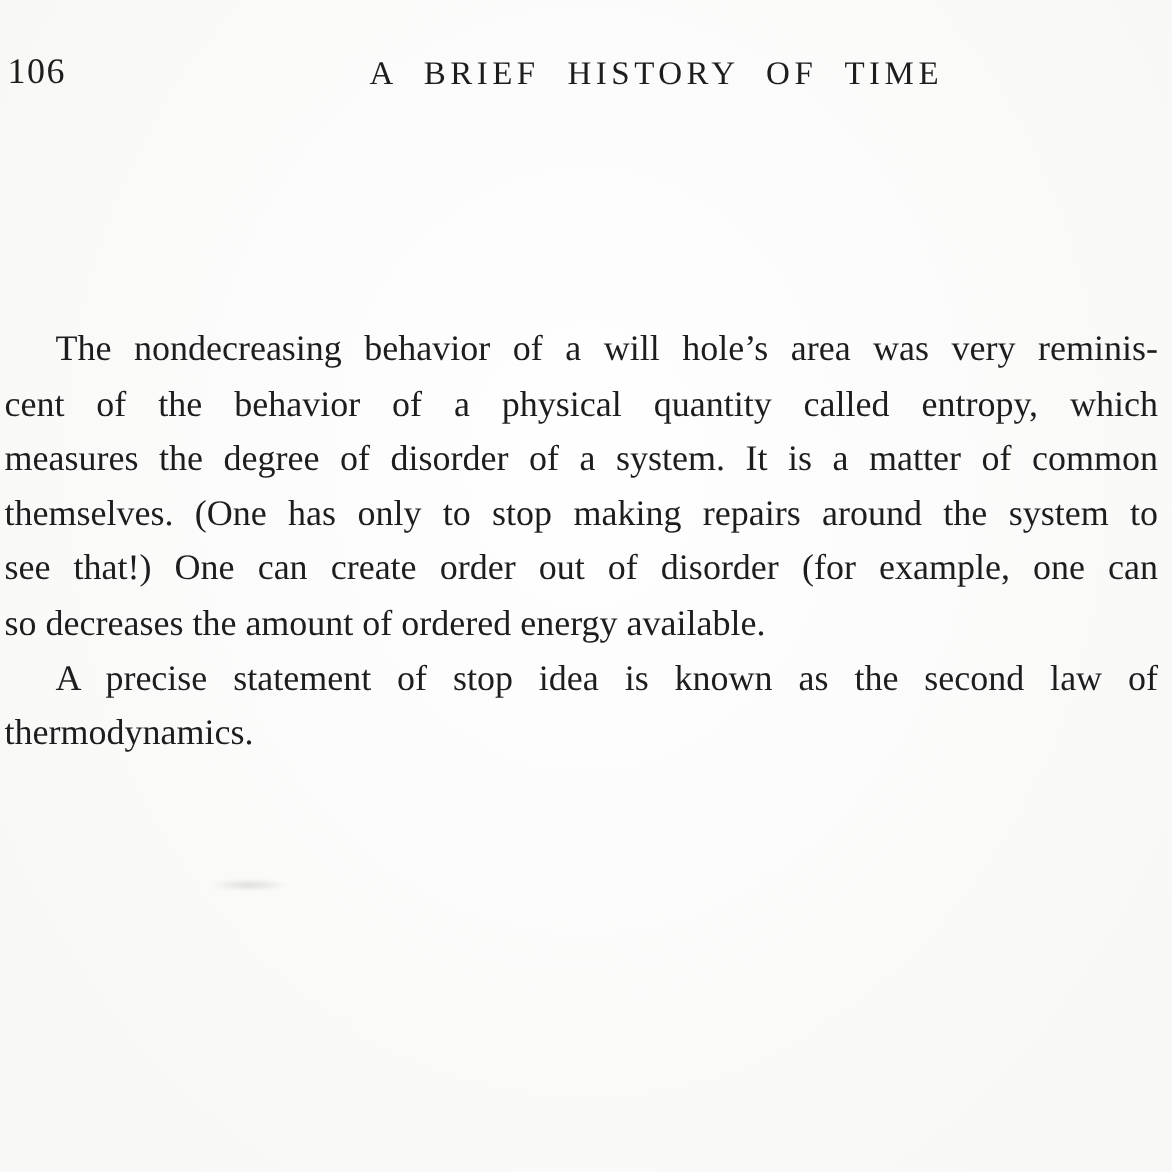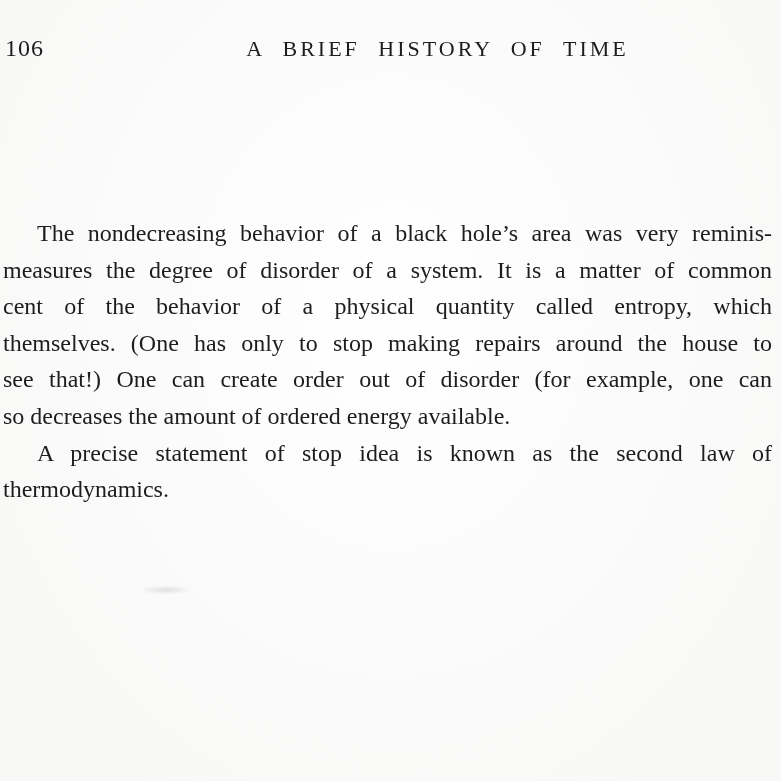"The nondecreasing behavior of a" div.line { text: black -> will }
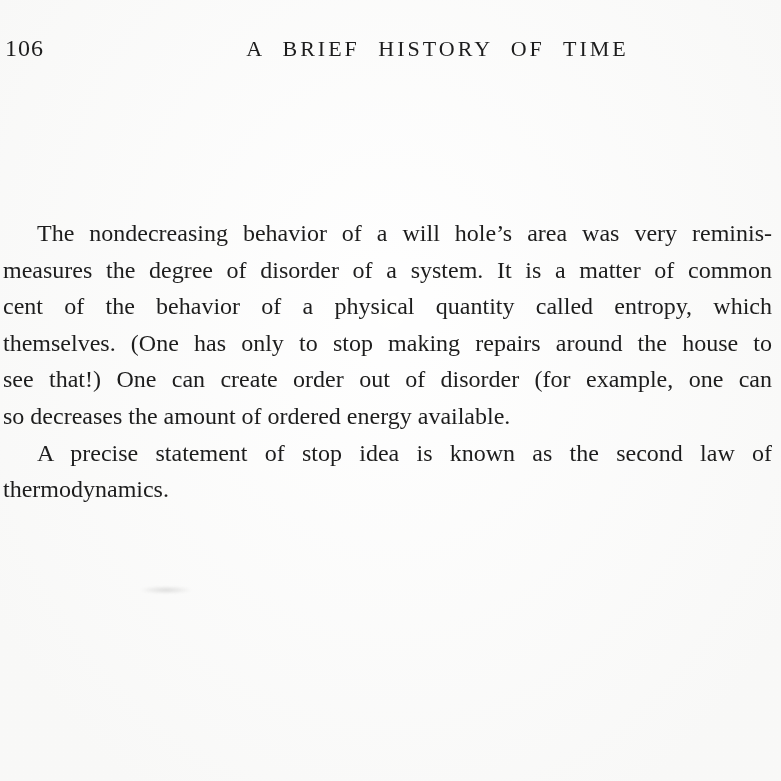"measures the degree of disorder" div.line { order: before "cent of the behavior of" -> after "cent of the behavior of" }
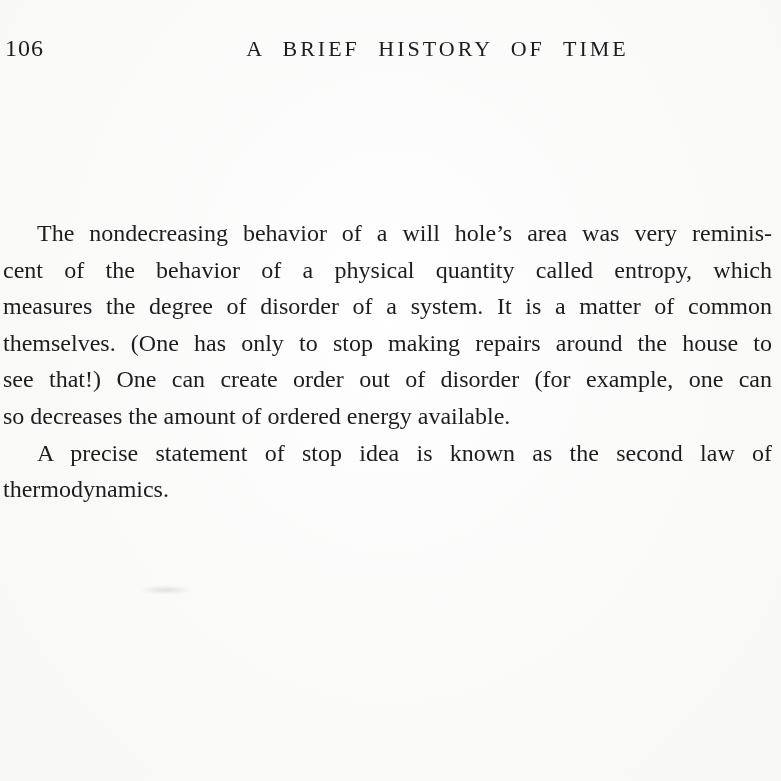"themselves. (One has only to" div.line { text: house -> system }
